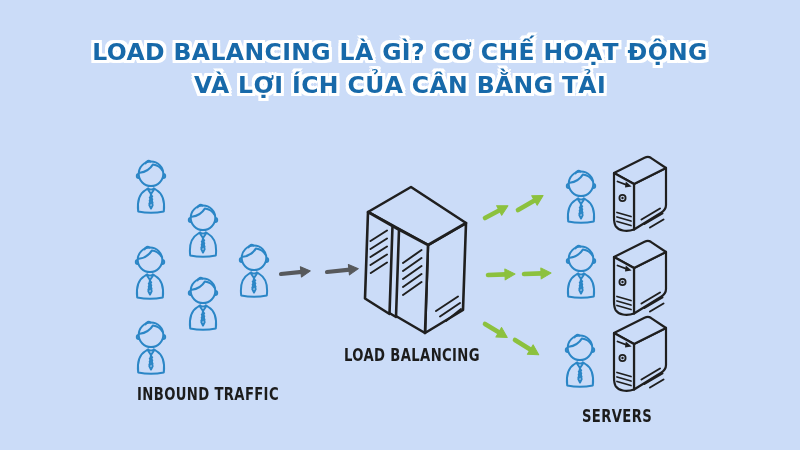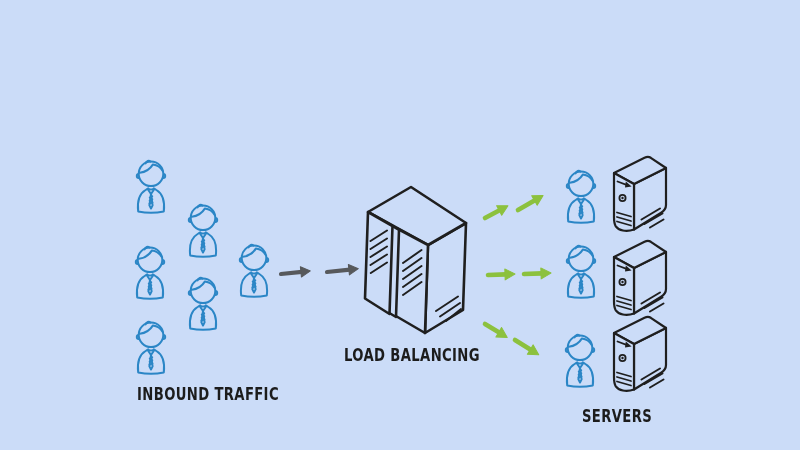"LOAD BALANCING LÀ GÌ? CƠ" div.title { html: none -> <div> <div>LOAD BALANCING LÀ GÌ? CƠ CHẾ HOẠT ĐỘNG</div> <div>VÀ LỢI ÍCH CỦA CÂN BẰNG TẢI</div> </div> }
